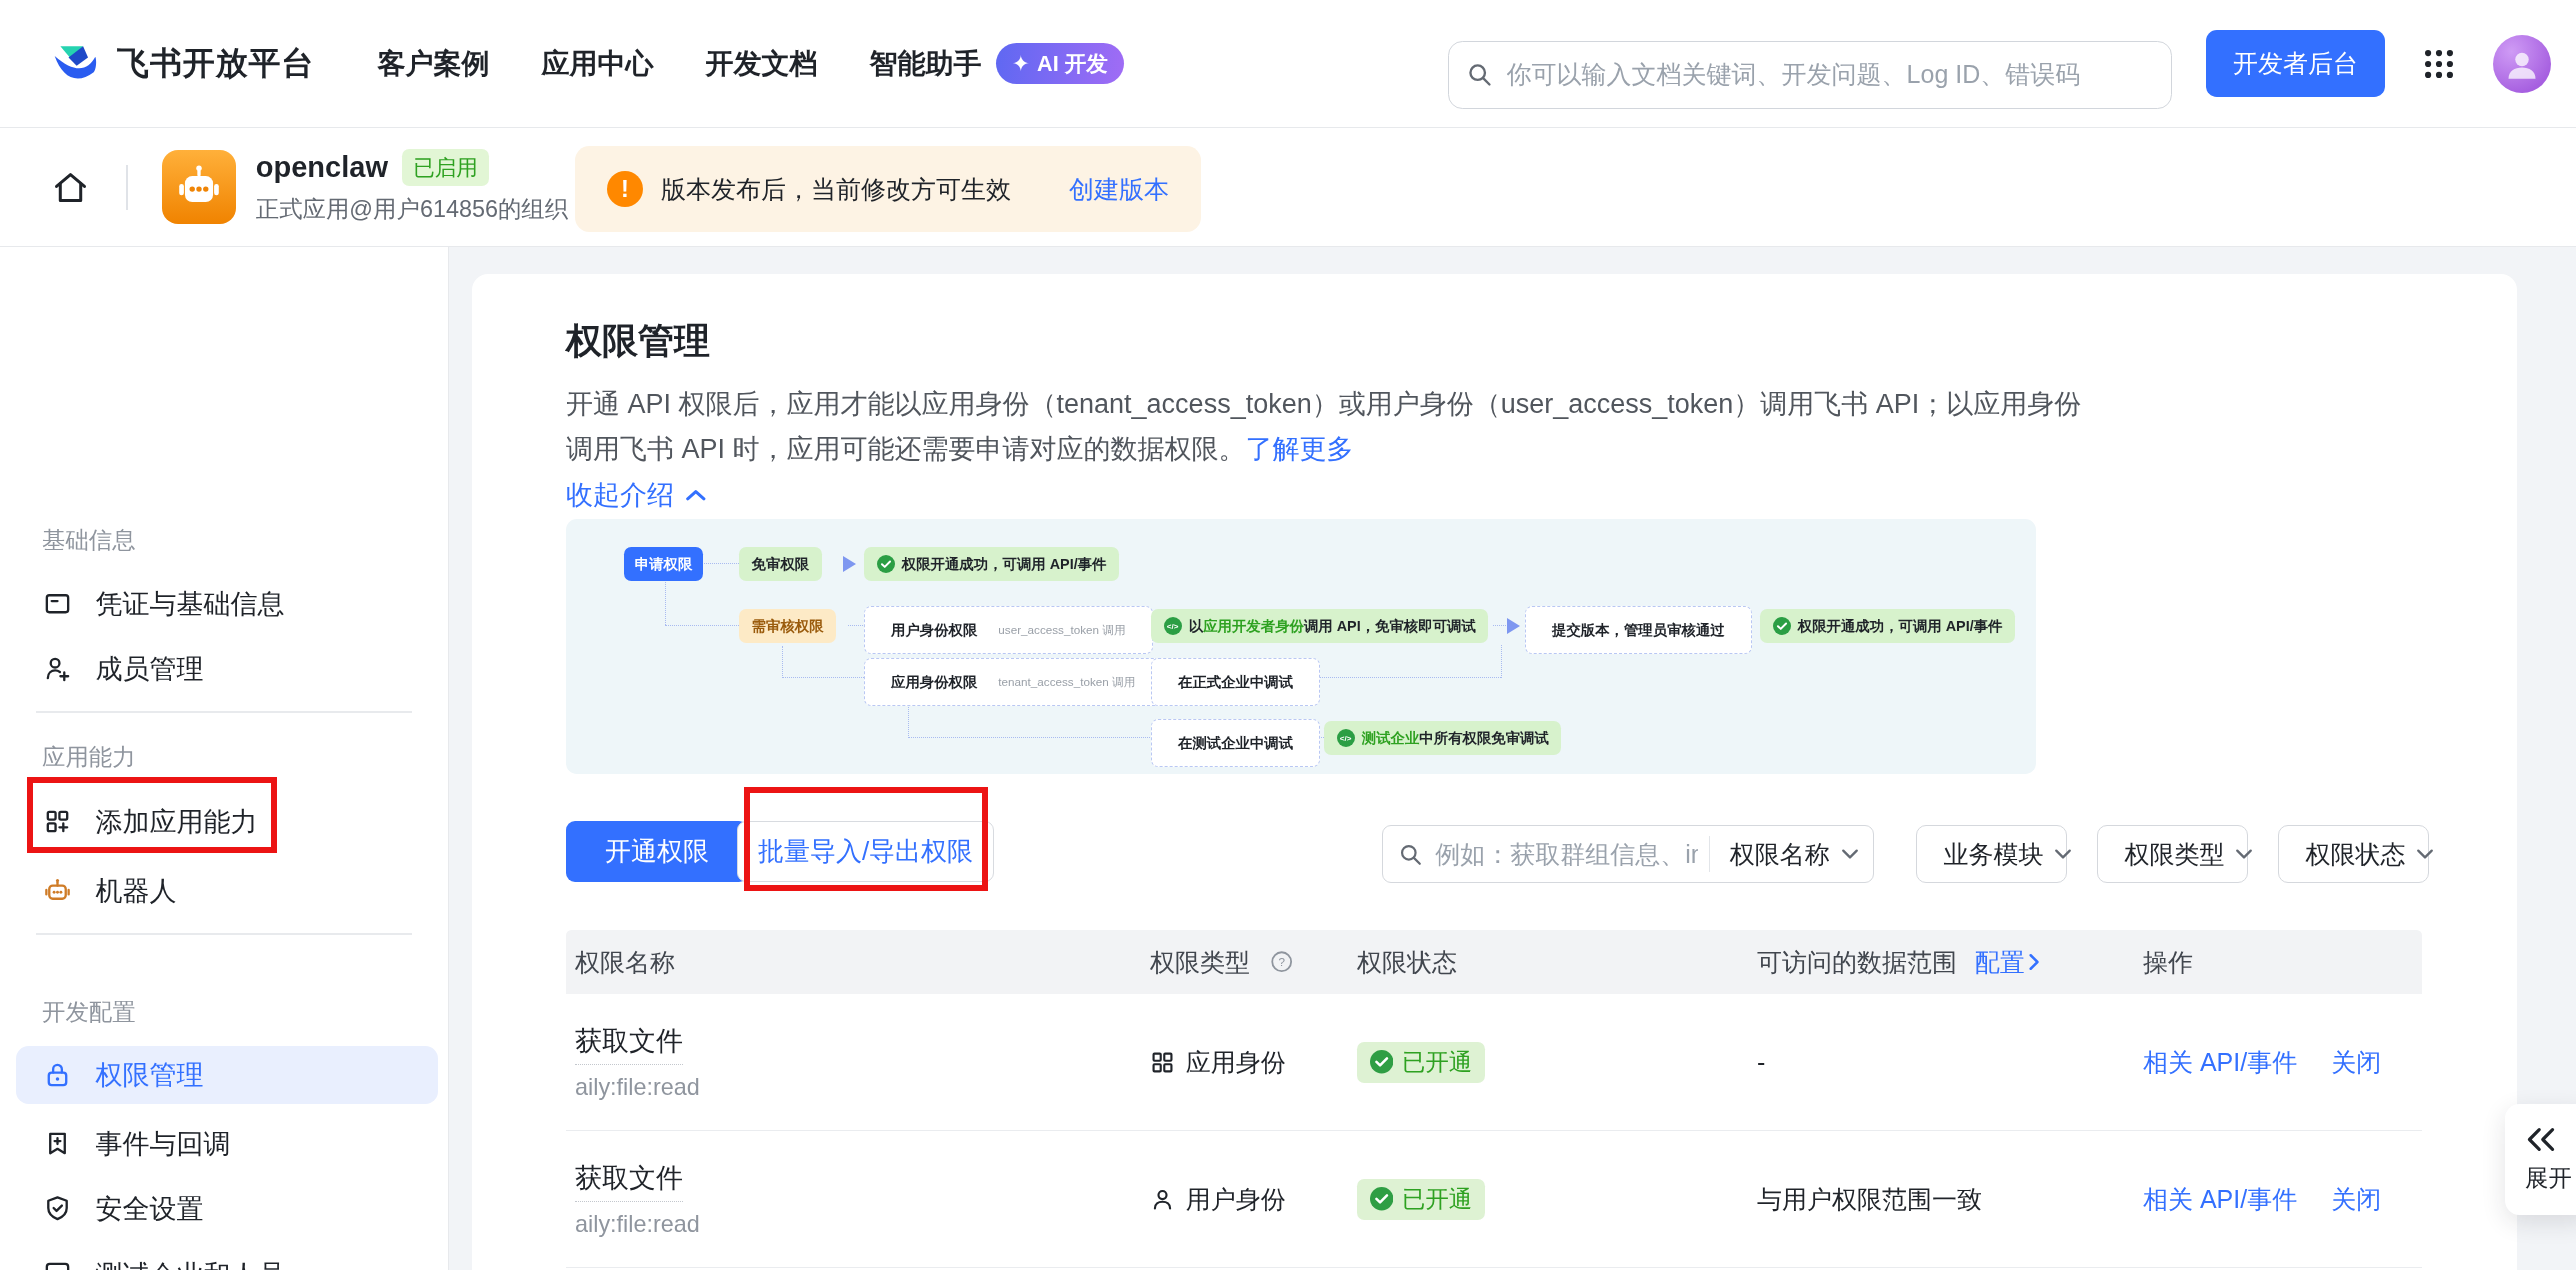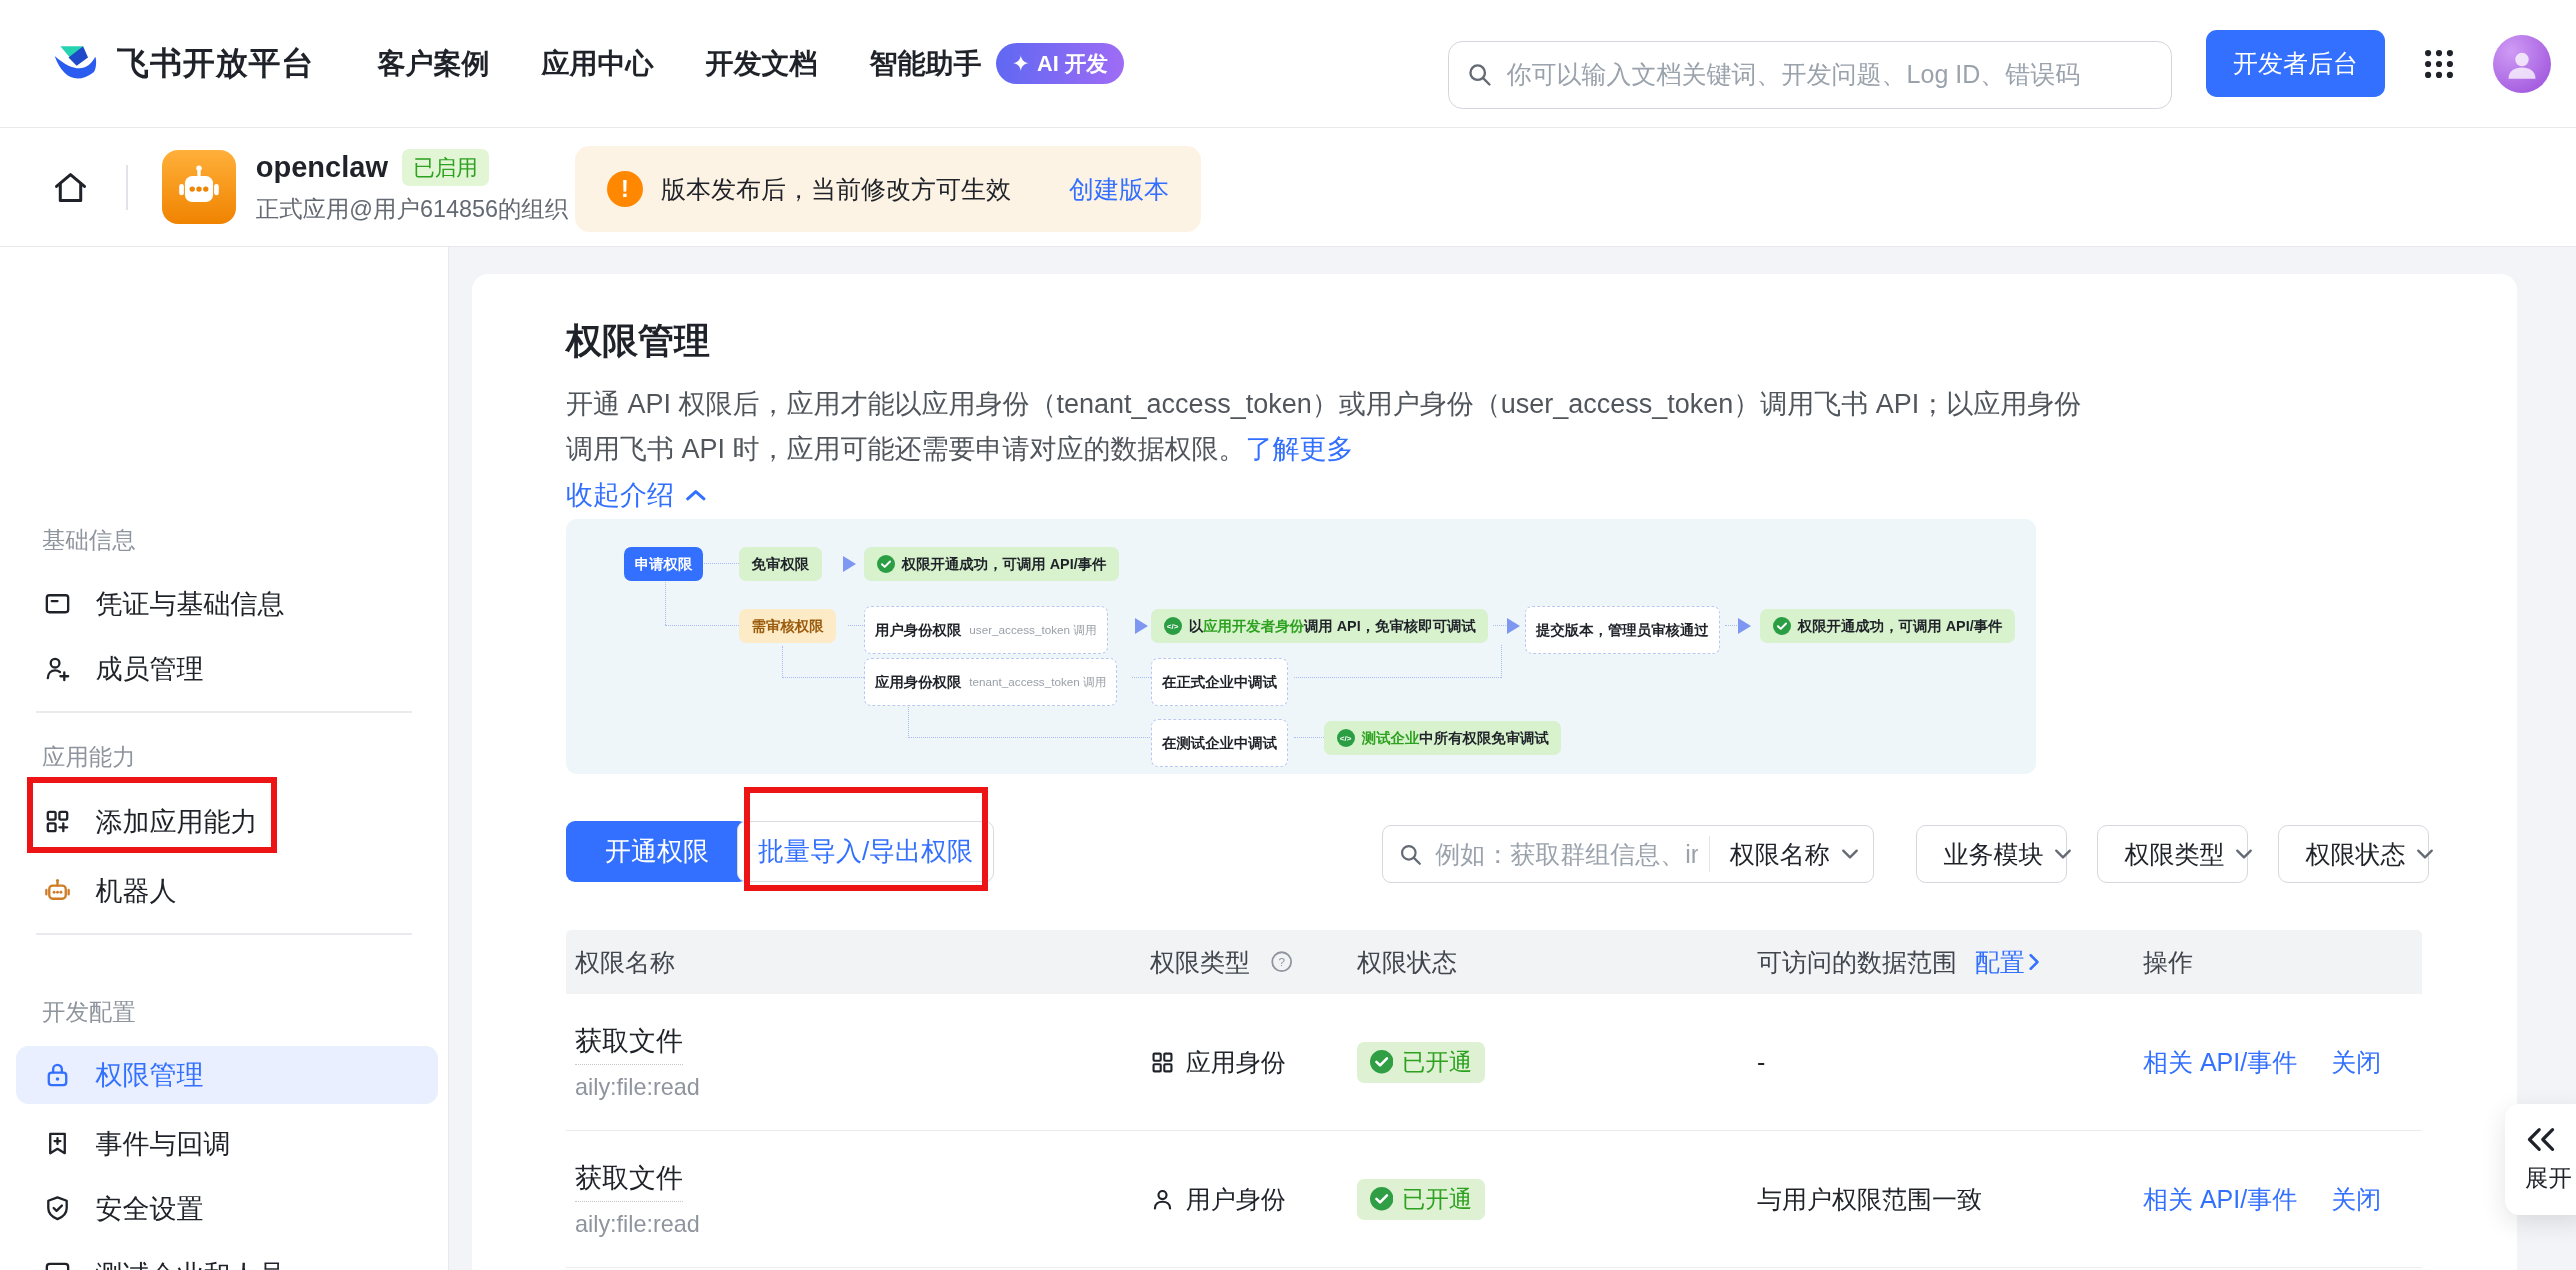"用户身份权限" .dashed-box { gap: 8px -> 21px; padding: 0 10px -> 0 26px }
